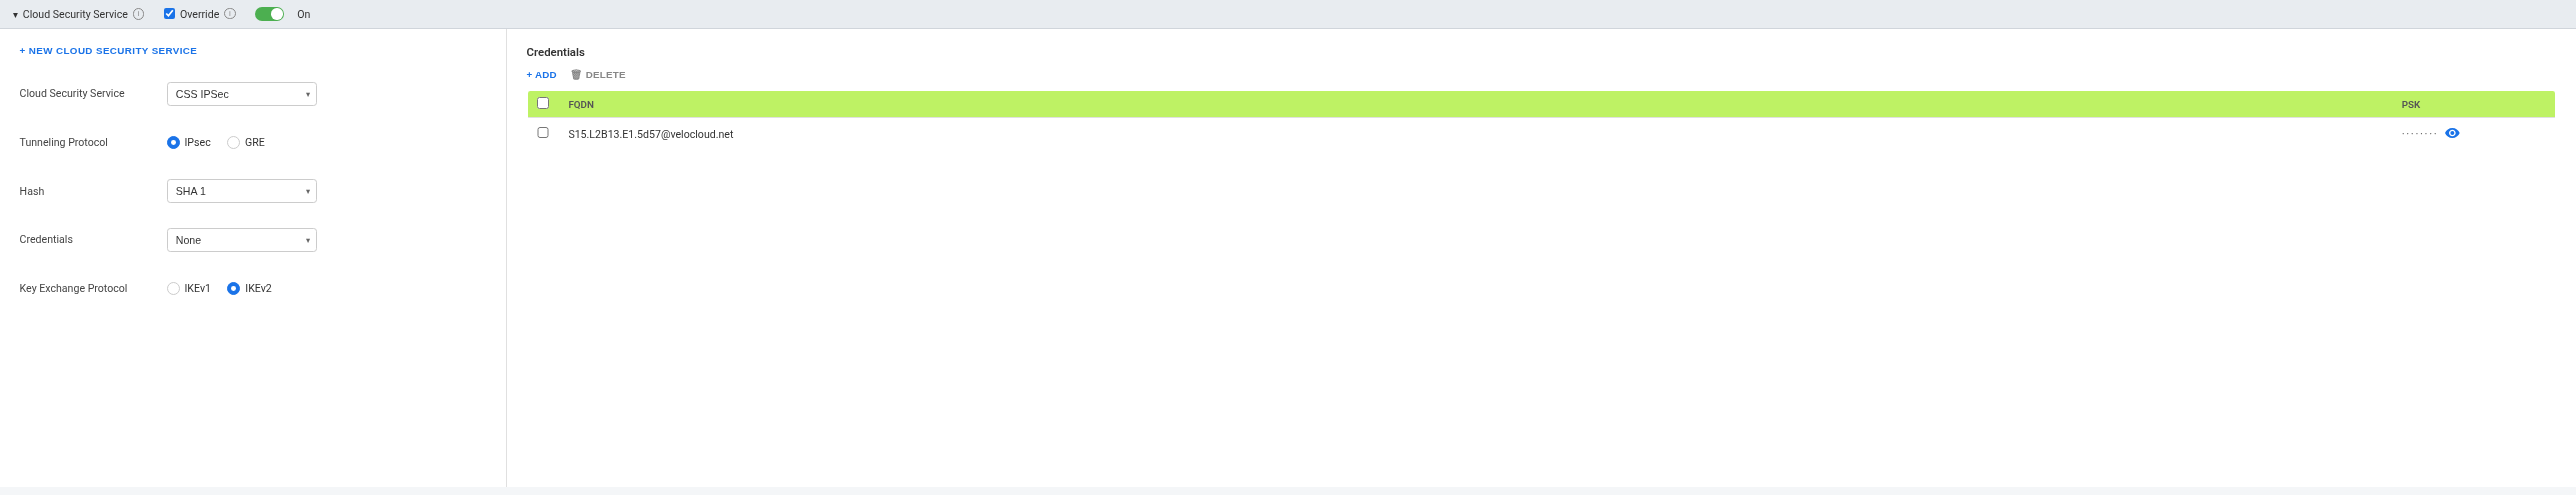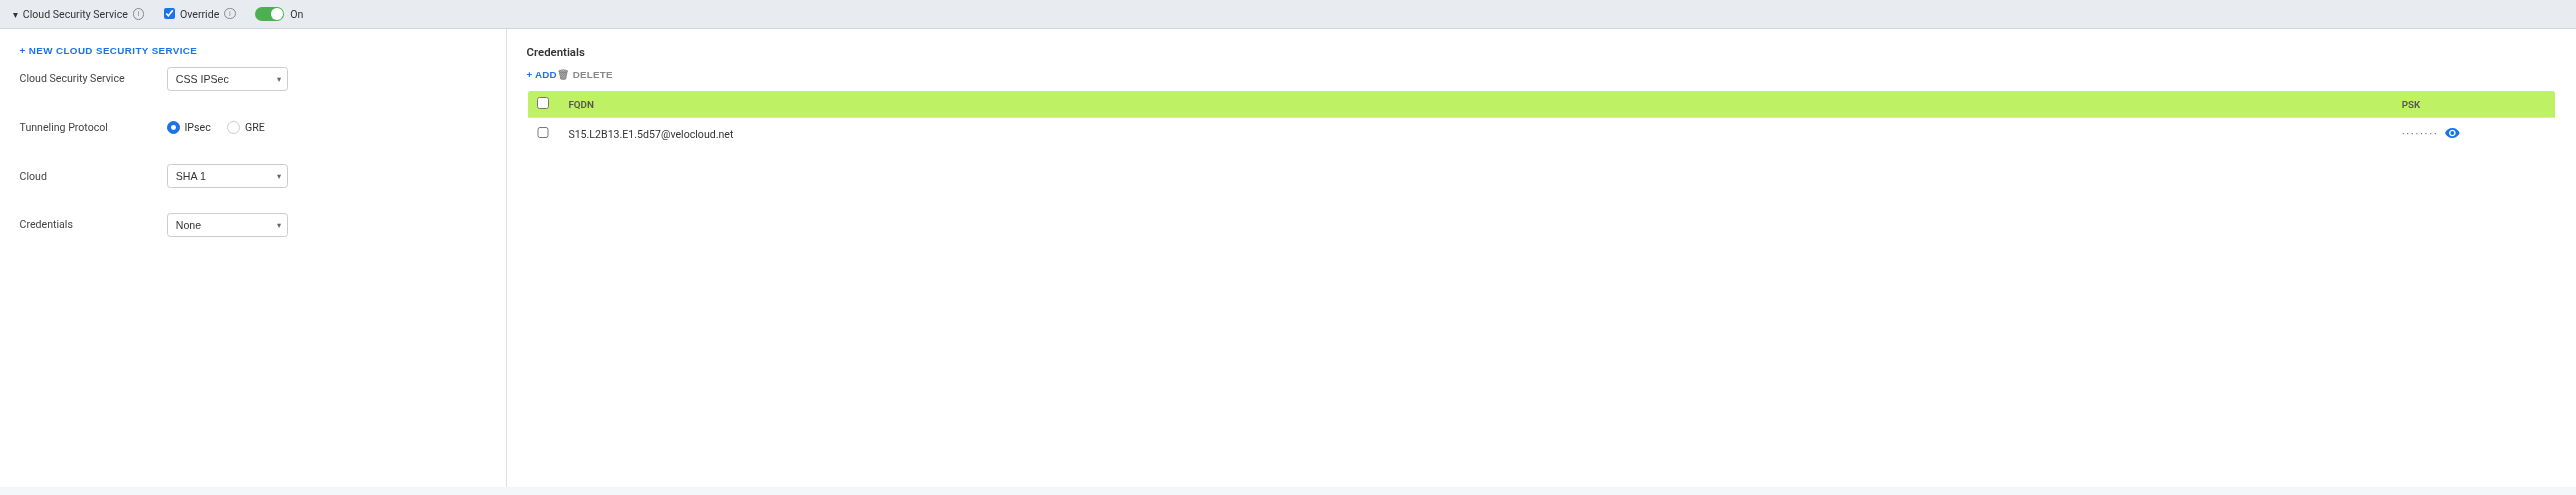"On" .toggle-switch { gap: 6px -> 13px }
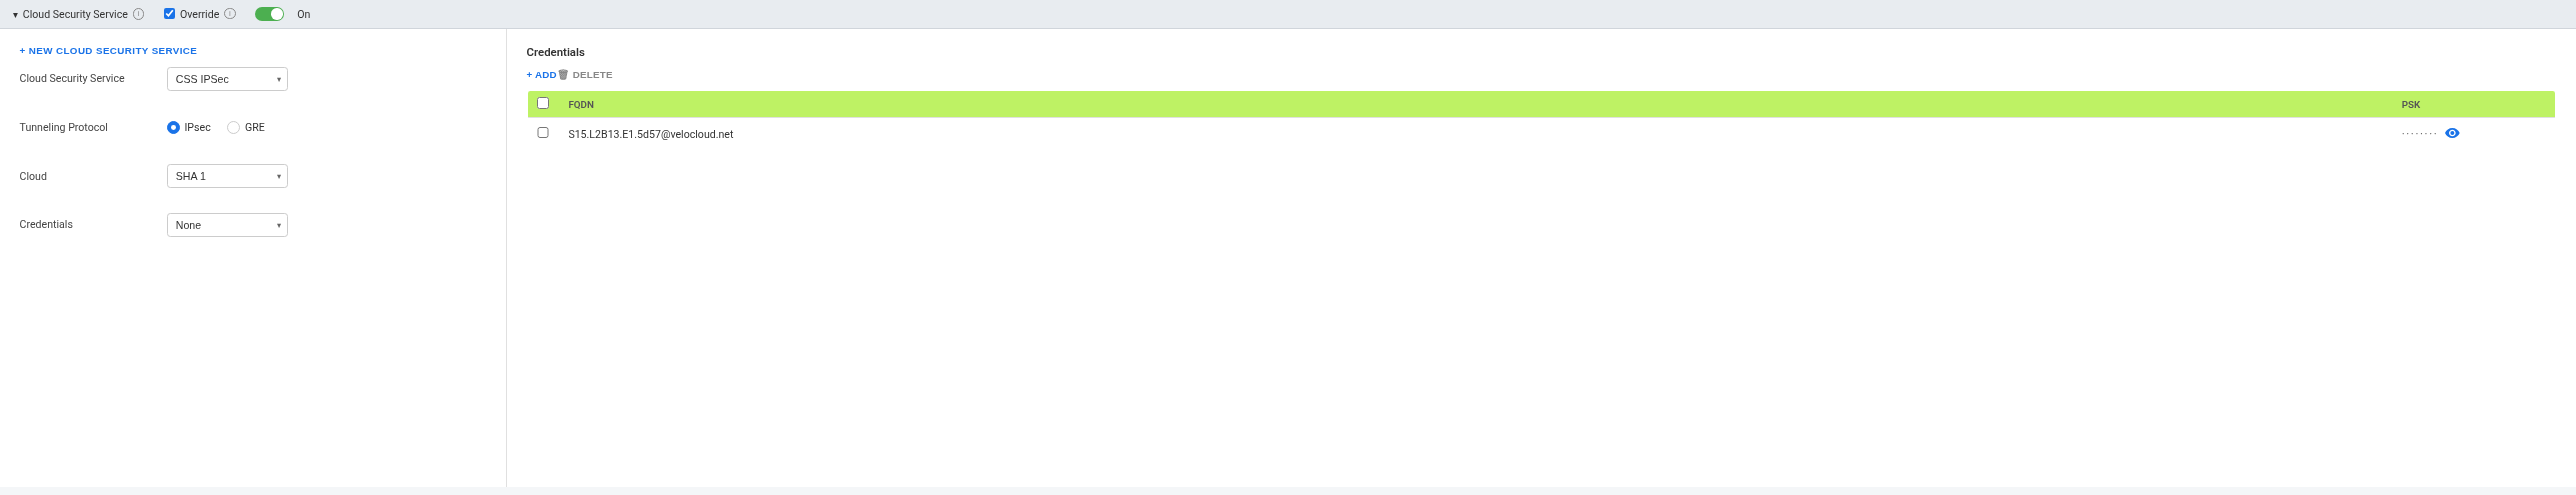"+ NEW CLOUD SECURITY SERVICE" .new-service-btn { margin-bottom: 8px -> 23px }
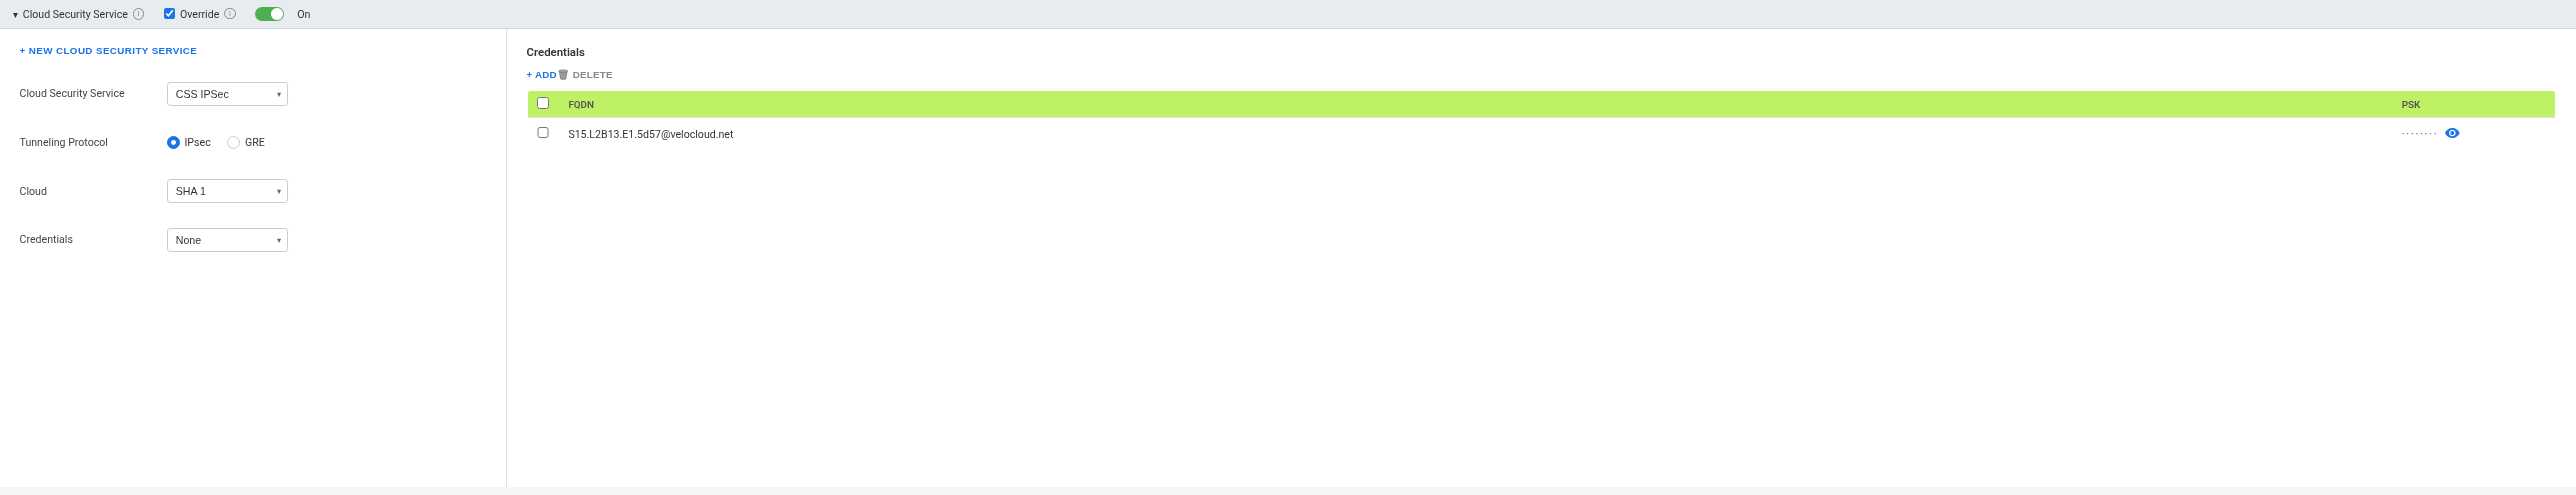"+ ADD" .credentials-actions { gap: none -> 13px }
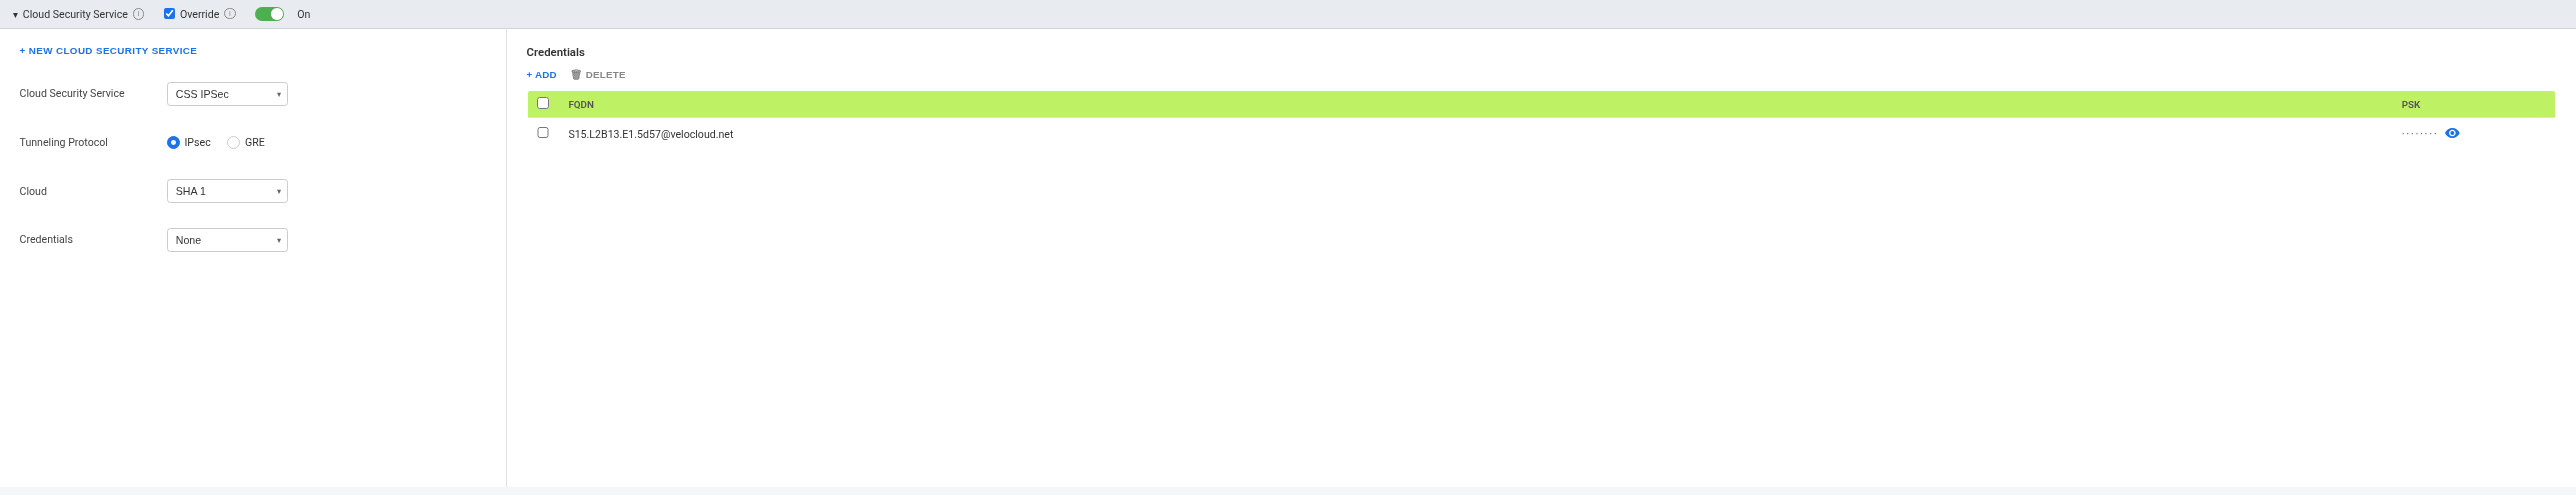"CSS IPSec" .select-wrapper { width: 121px -> 150px }
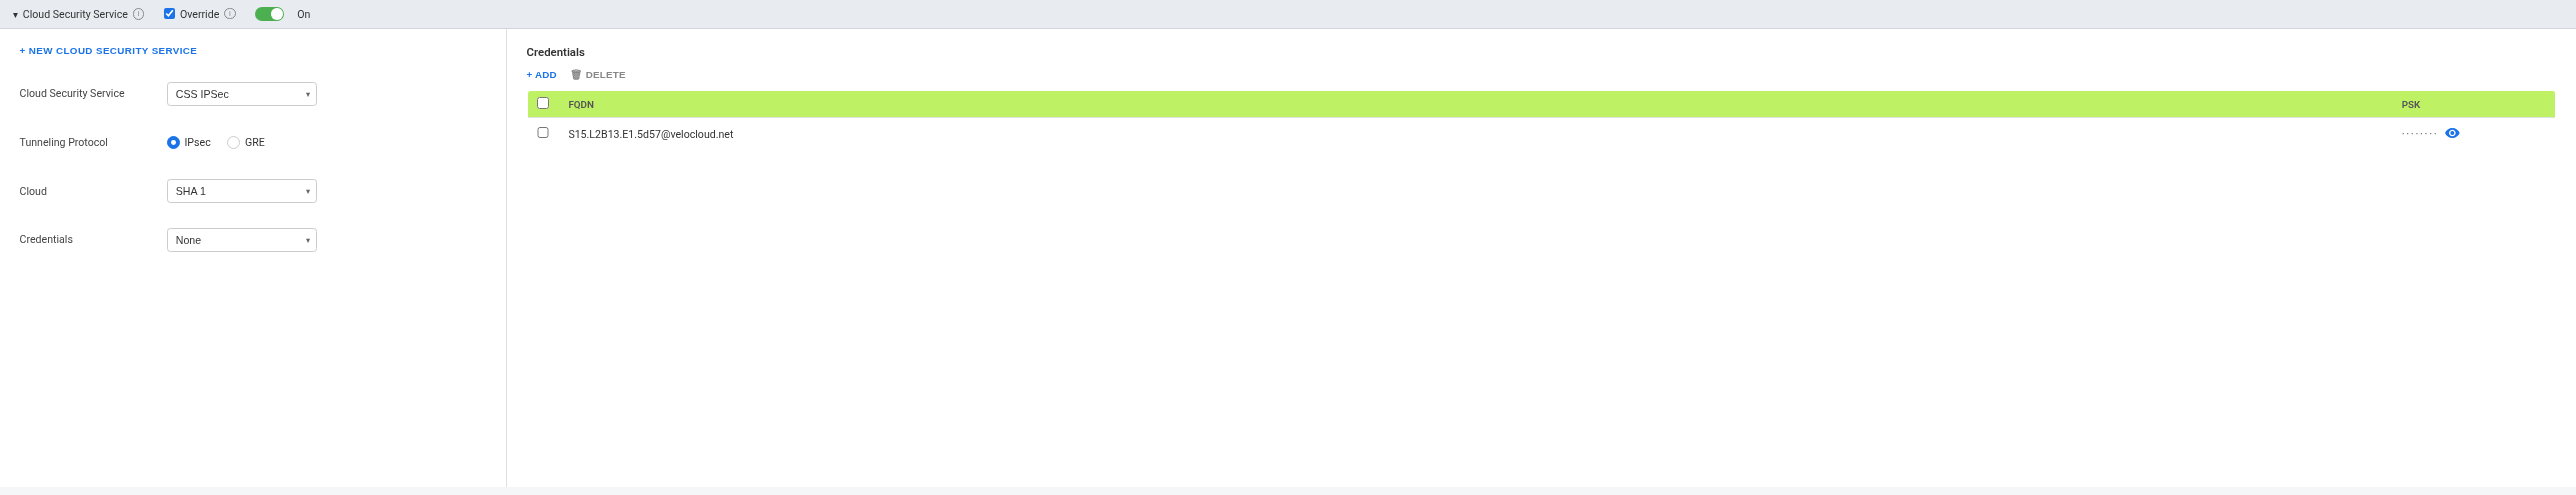"Cloud" div.form-label { text: Cloud -> Hash }
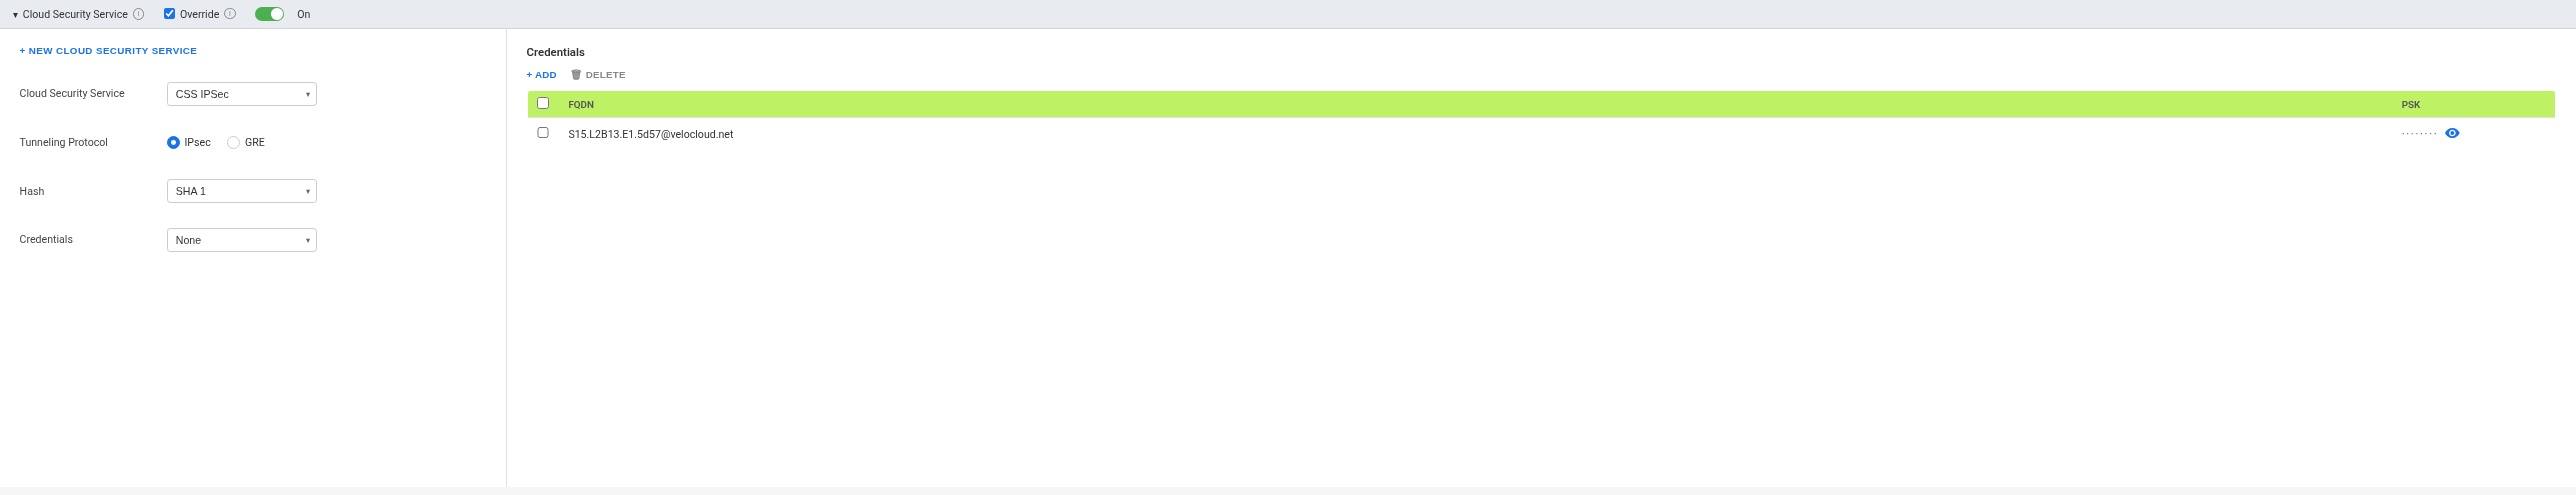"Key Exchange Protocol" div.form-row { html: none -> <div> <div>Key Exchange Protocol</div> <div> <div> <label> <div></div> <span>IKEv1</span> </label> <label> <div> <span></span> </div> <span>IKEv2</span> </label> </div> </div> </div> }
